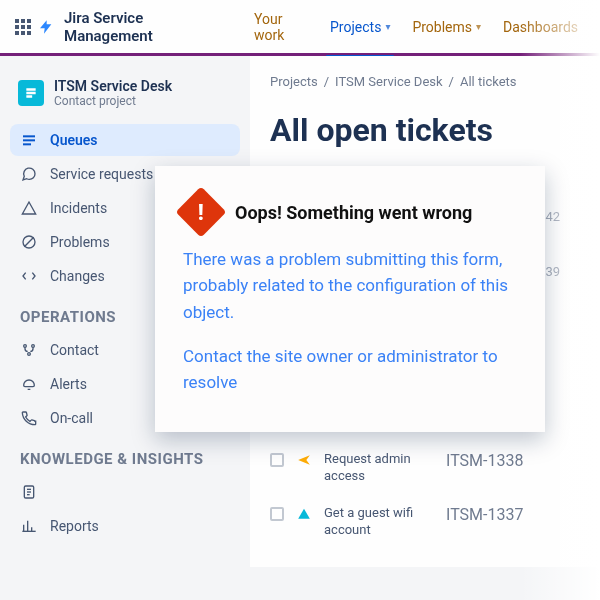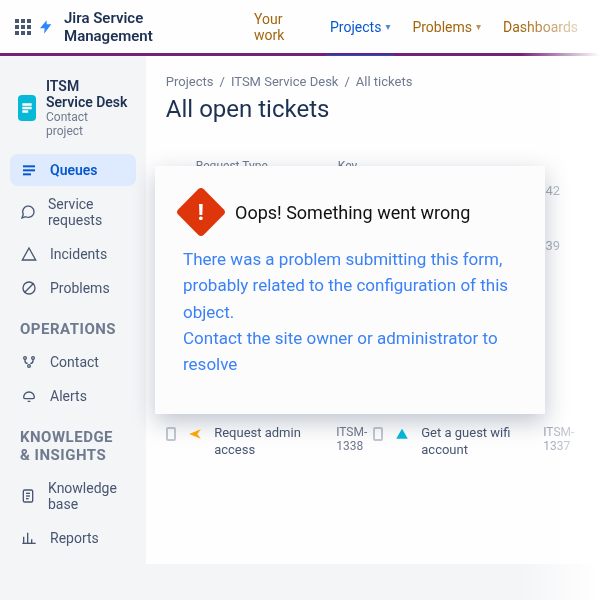"All open tickets" .page-title { font-size: 24px -> 32px; font-weight: 400 -> 700; margin-top: 6px -> 22px }
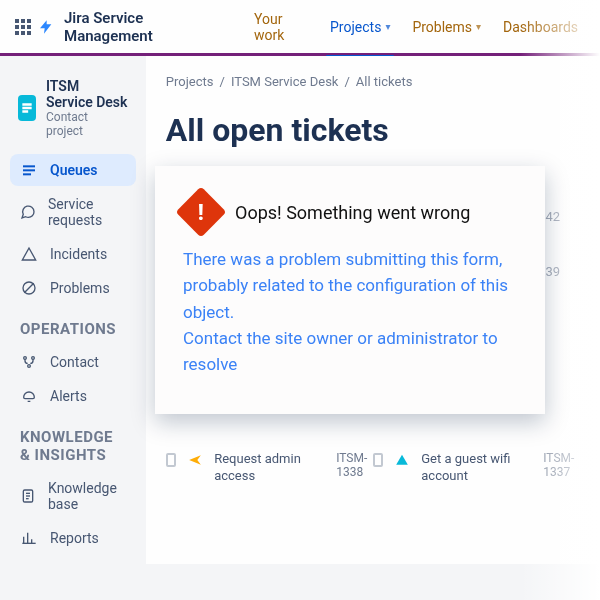"Oops! Something went wrong" .modal-title { font-weight: 400 -> 700 }
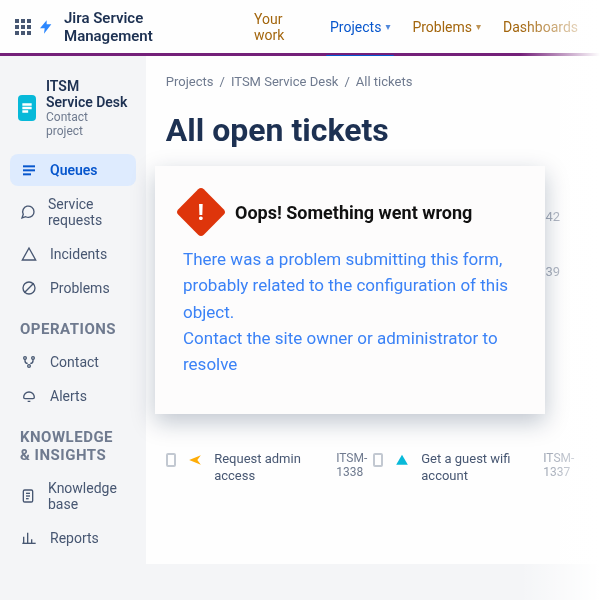"Changes" div.side-item { html: none -> <div> <span> <svg> <path></path> </svg> </span> <span>Changes</span> </div> }
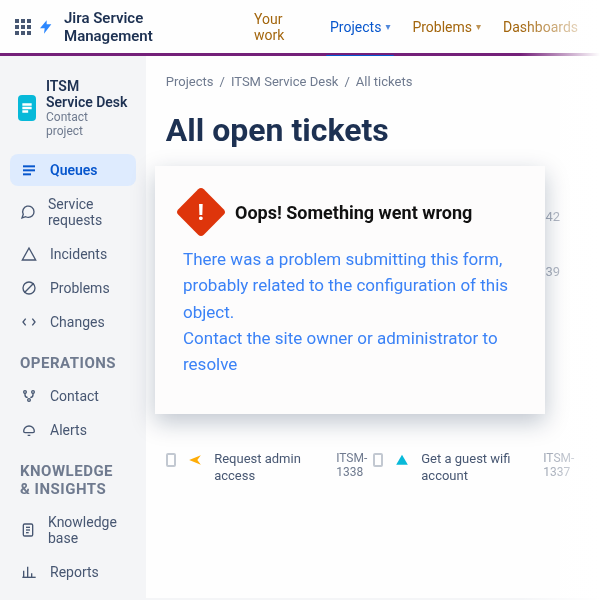"Contact the site owner or" .modal-body p + p { margin-top: none -> 18px }
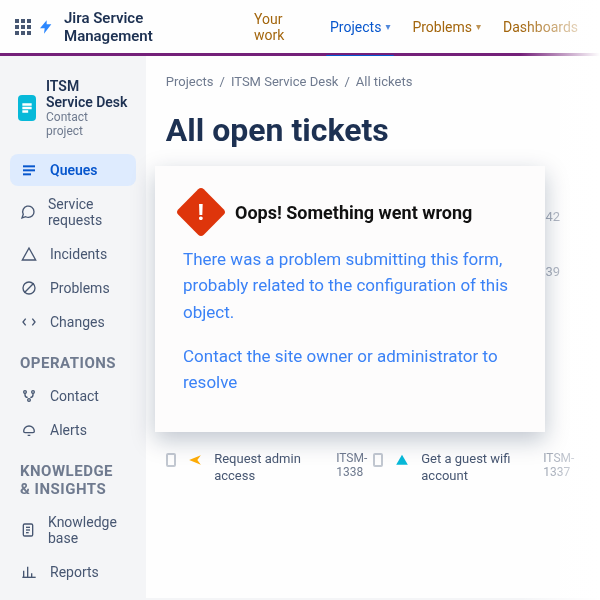"On-call" div.side-item { html: none -> <div> <span> <svg> <path></path> </svg> </span> <span>On-call</span> </div> }
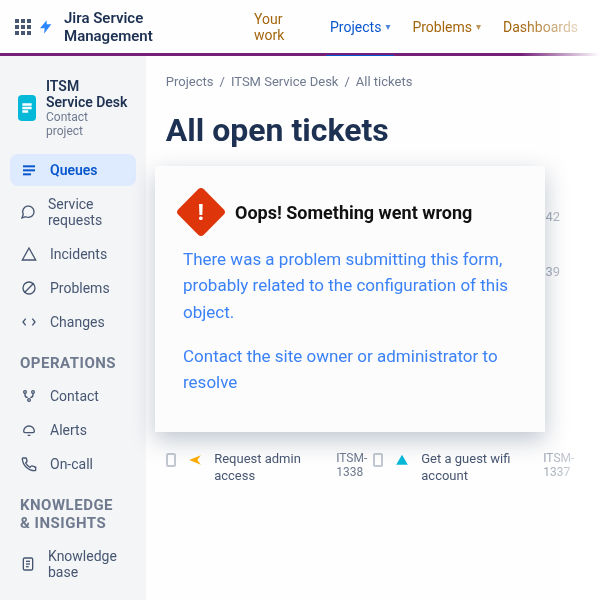"Request admin access" .rows { flex-direction: row -> column }
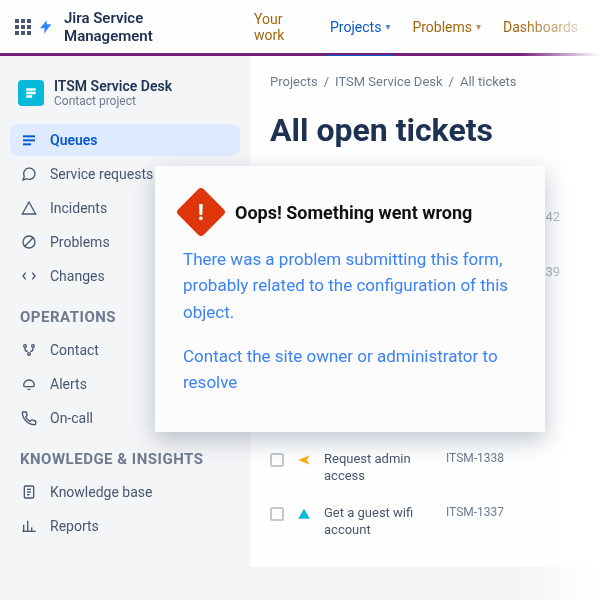"ITSM-1338" .row .key { font-size: 12px -> 16px }
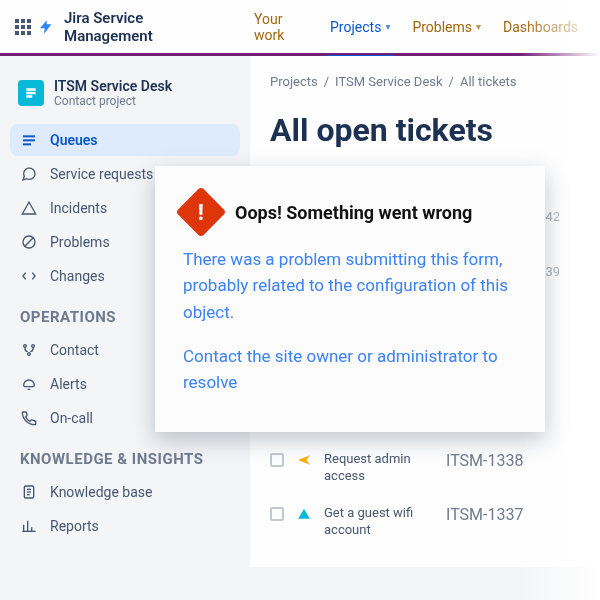"Knowledge base" span { html: <span>Knowledge base</span> -> none }
